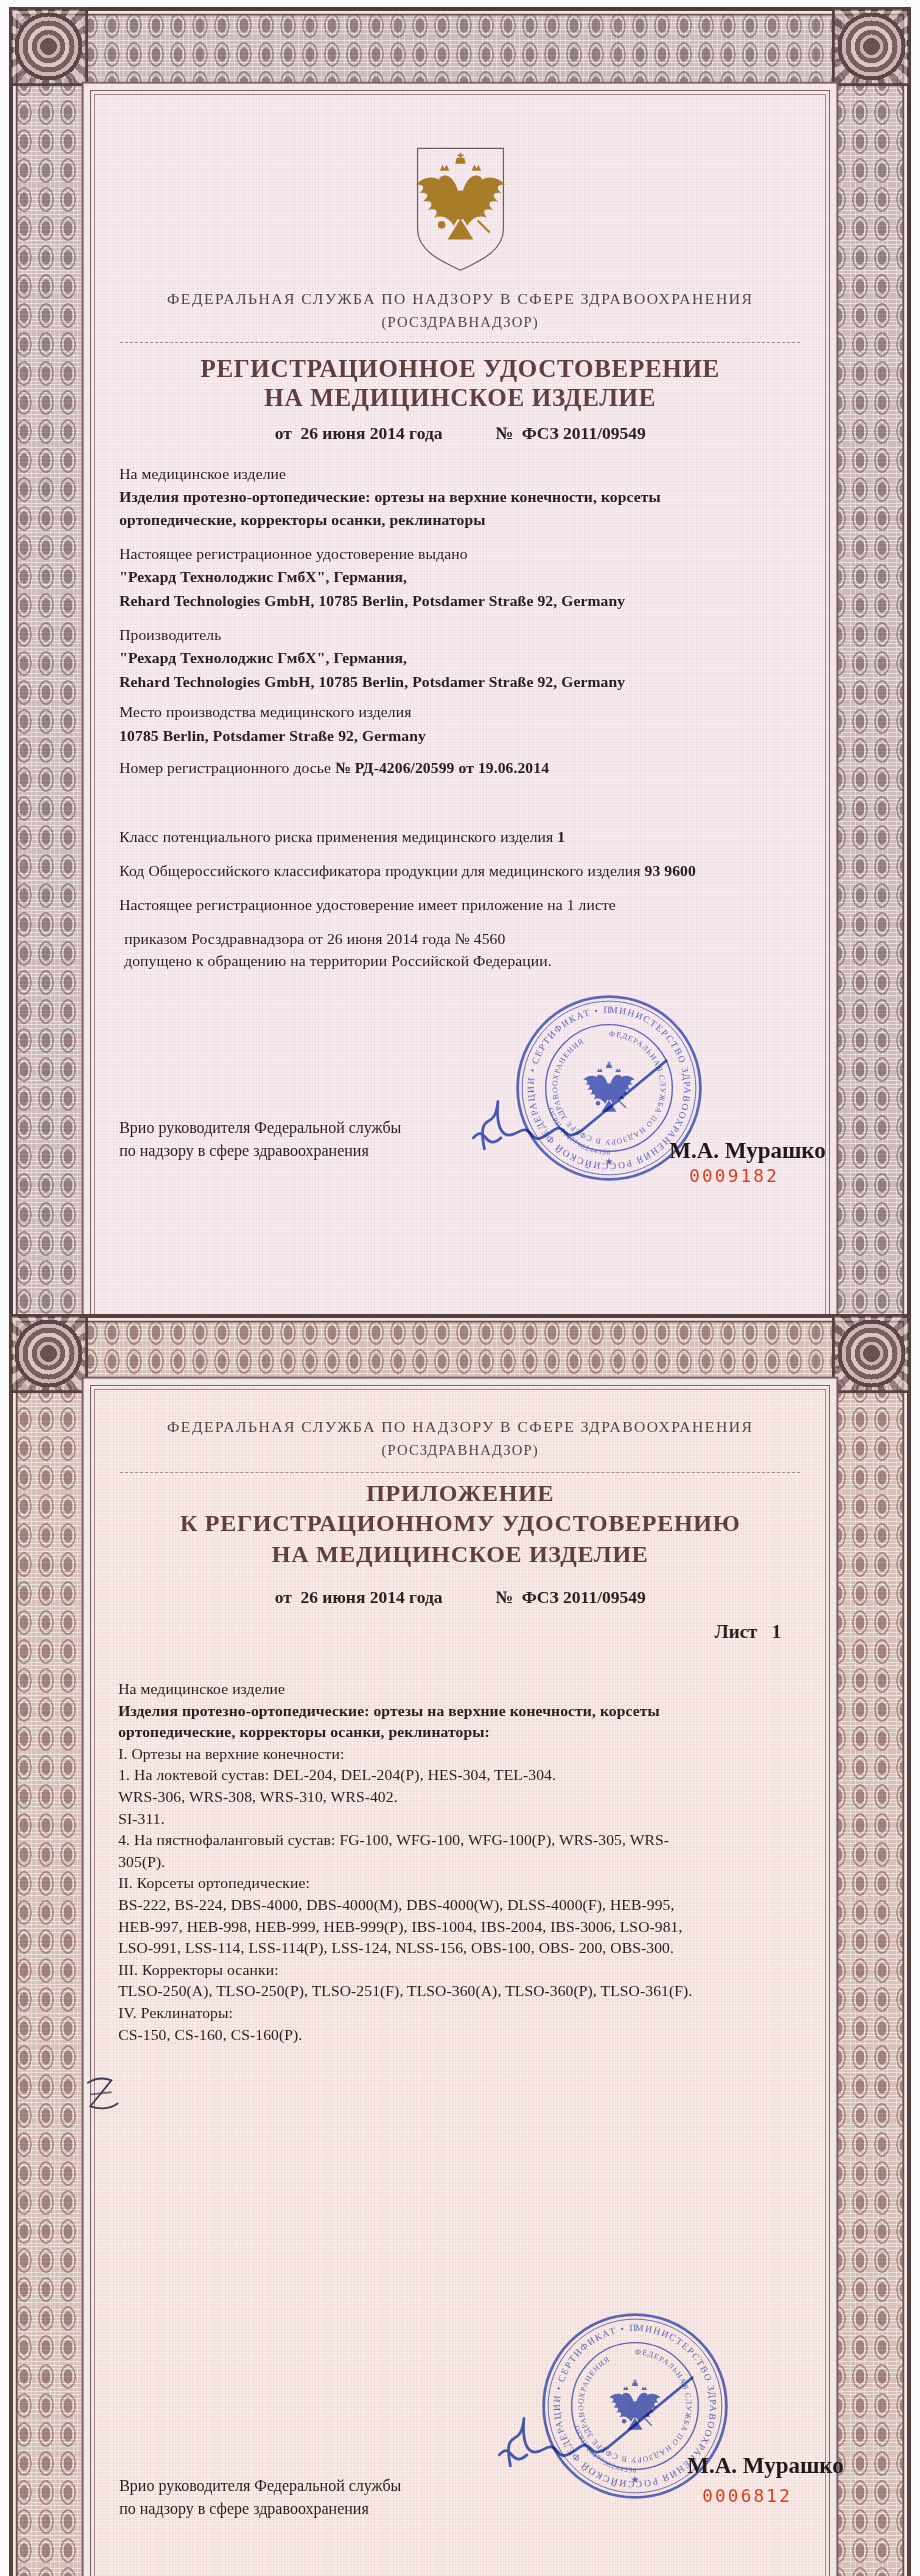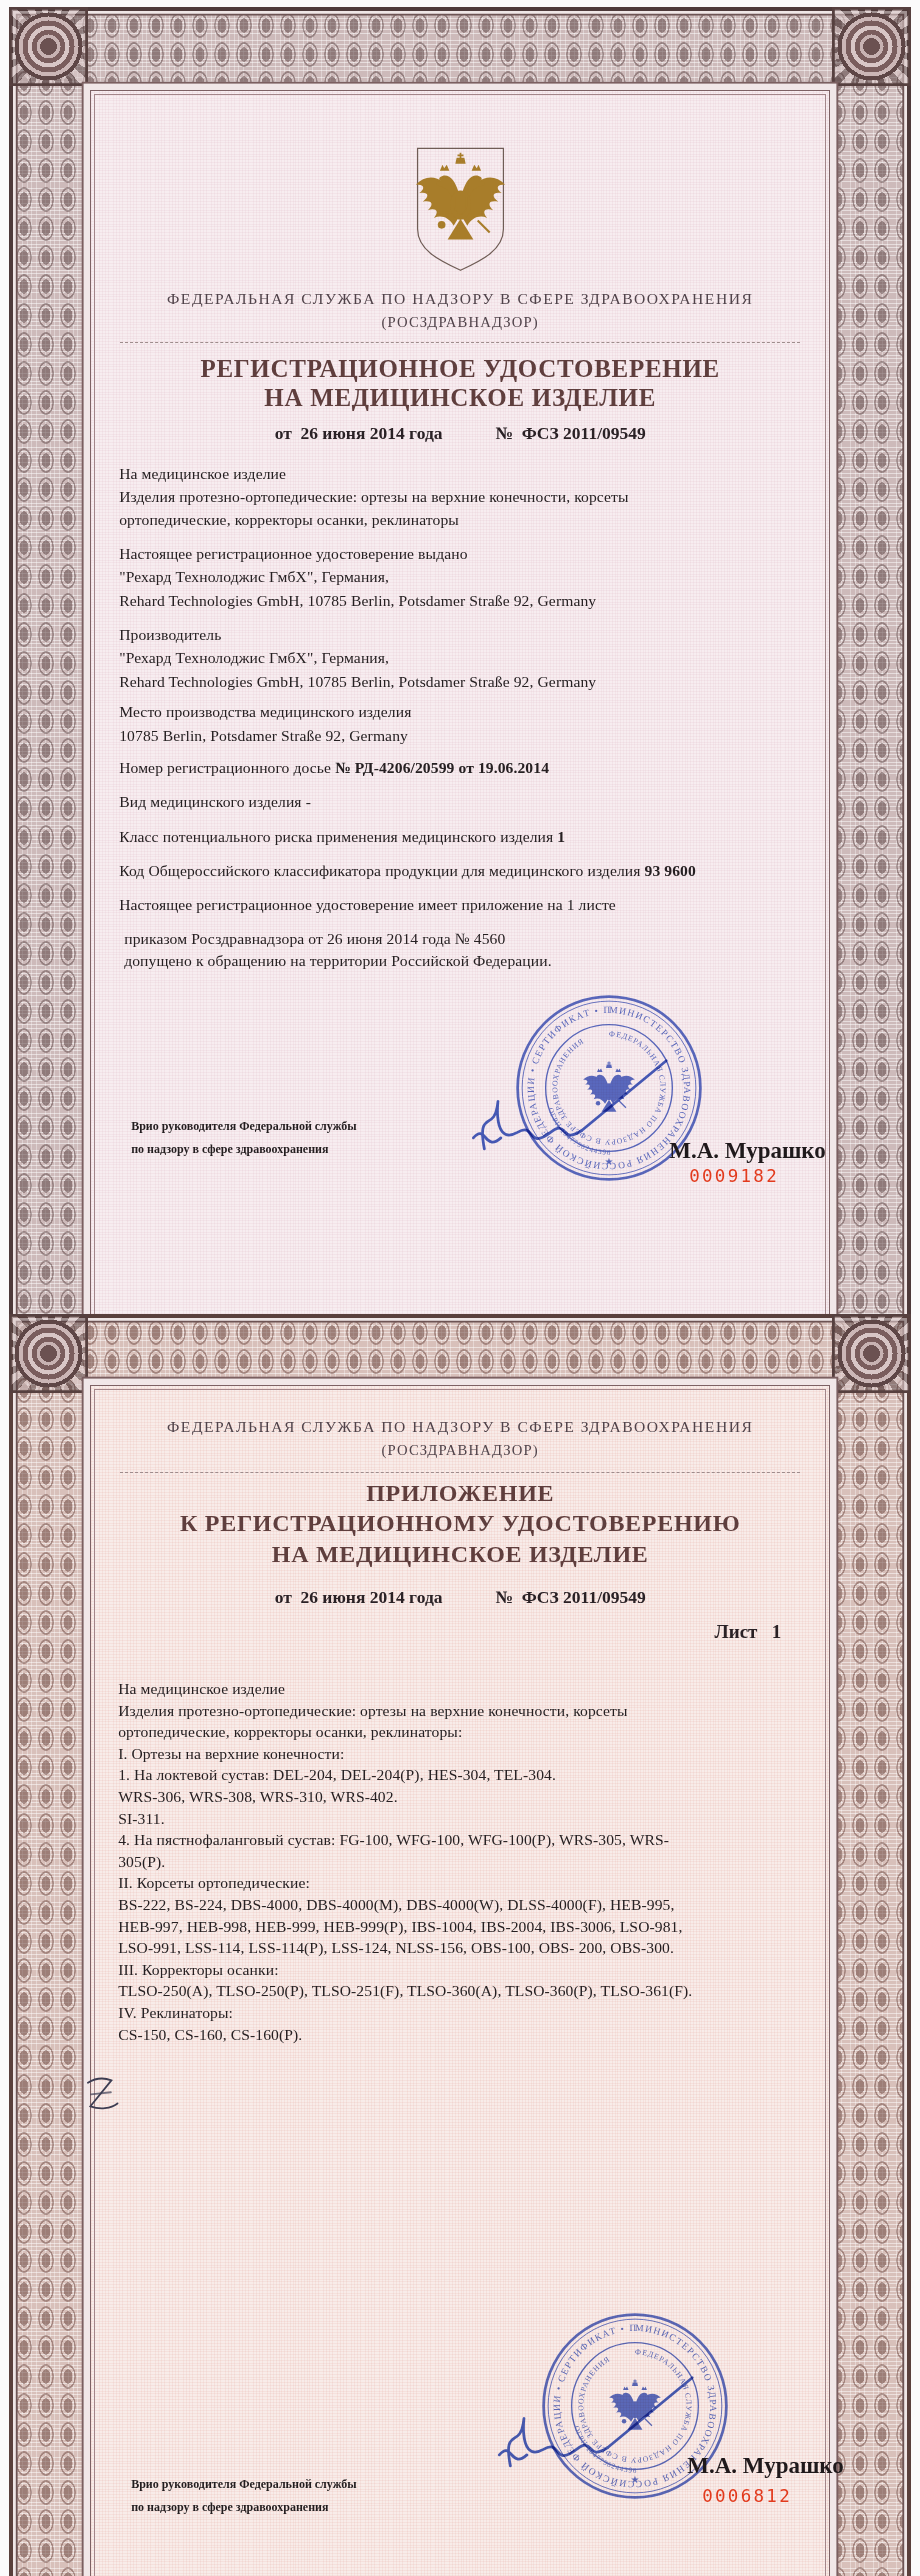"Изделия протезно-ортопедические: ортезы" .b { font-weight: normal -> bold }
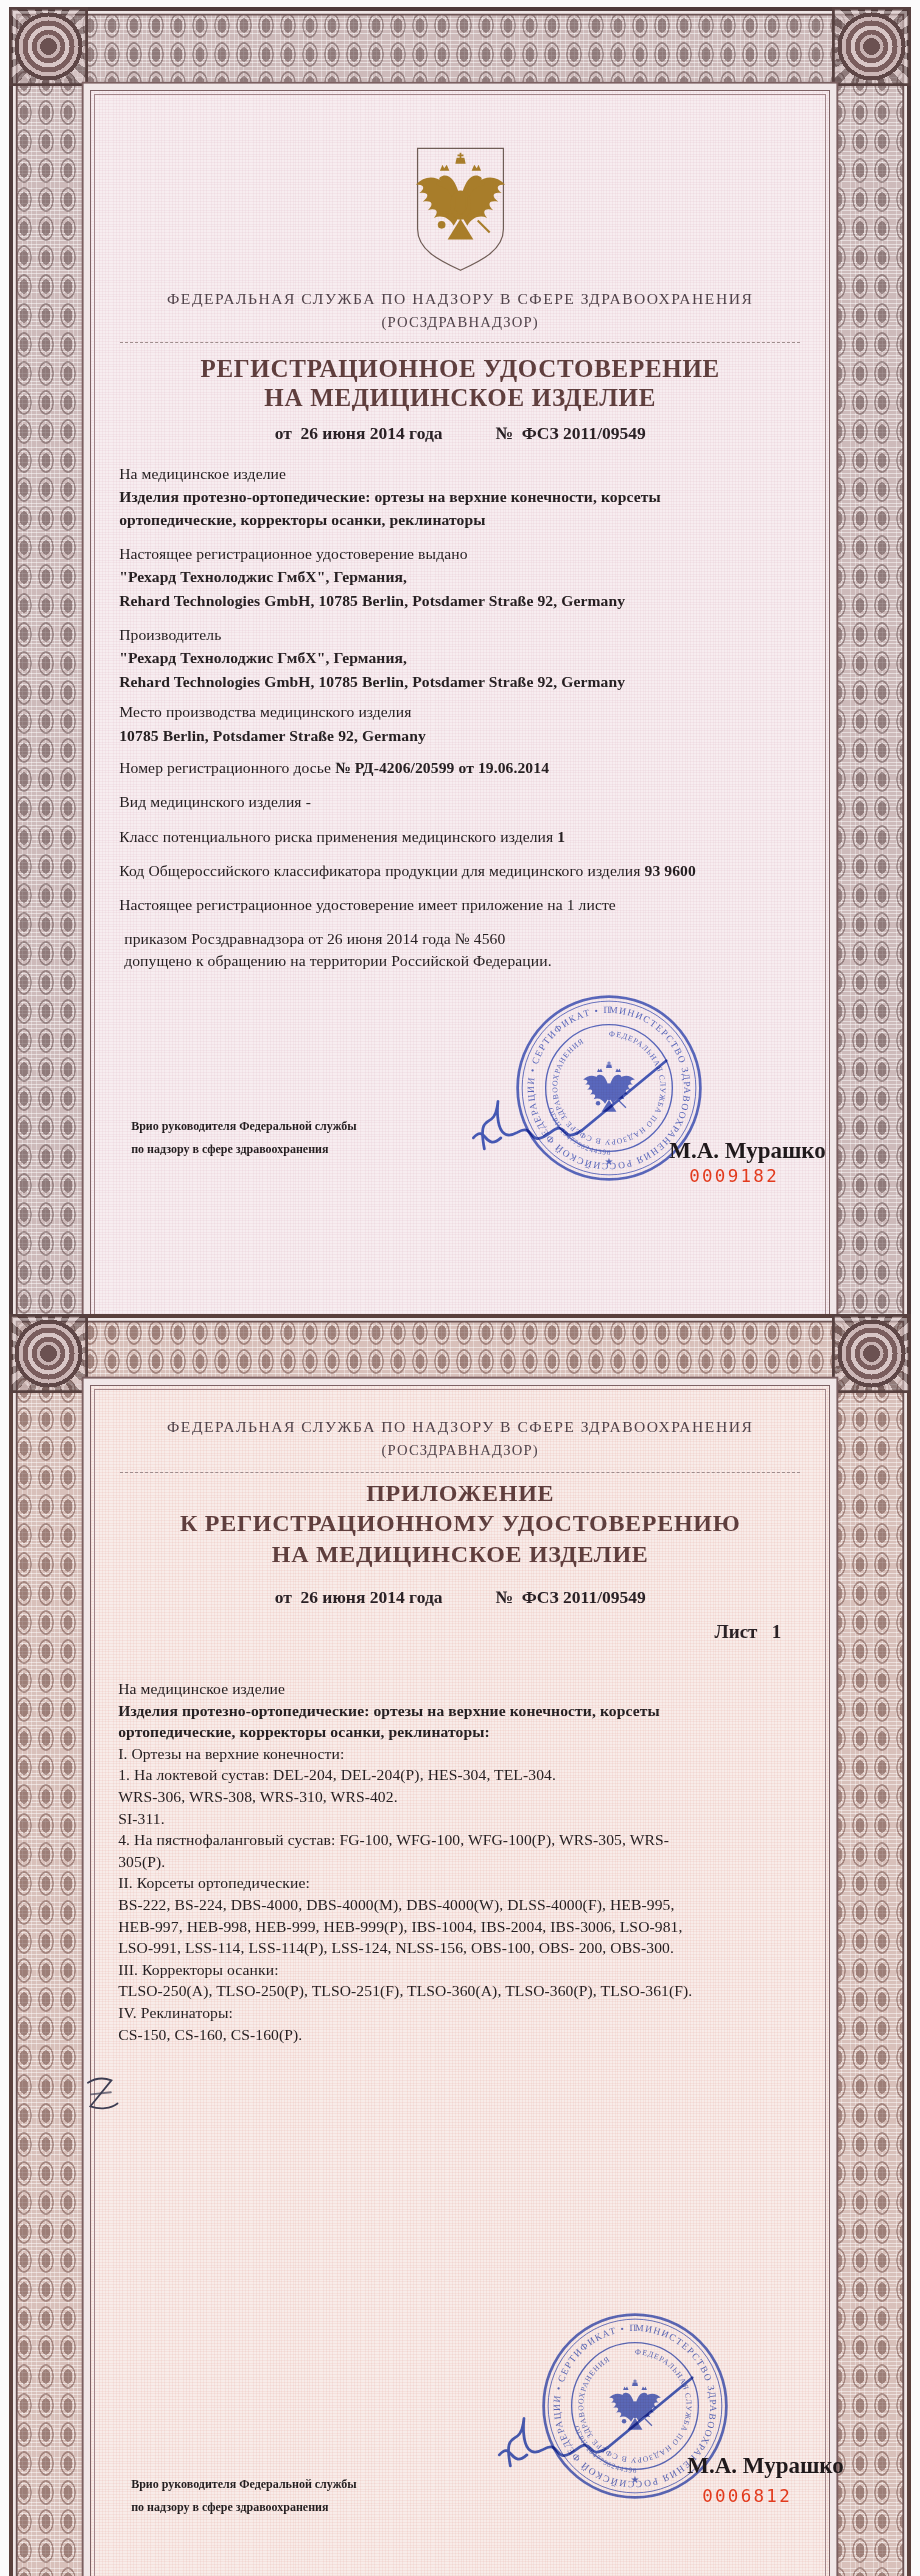"Вид медицинского изделия -" div.bl { html: <div>Вид медицинского изделия -</div> -> none }
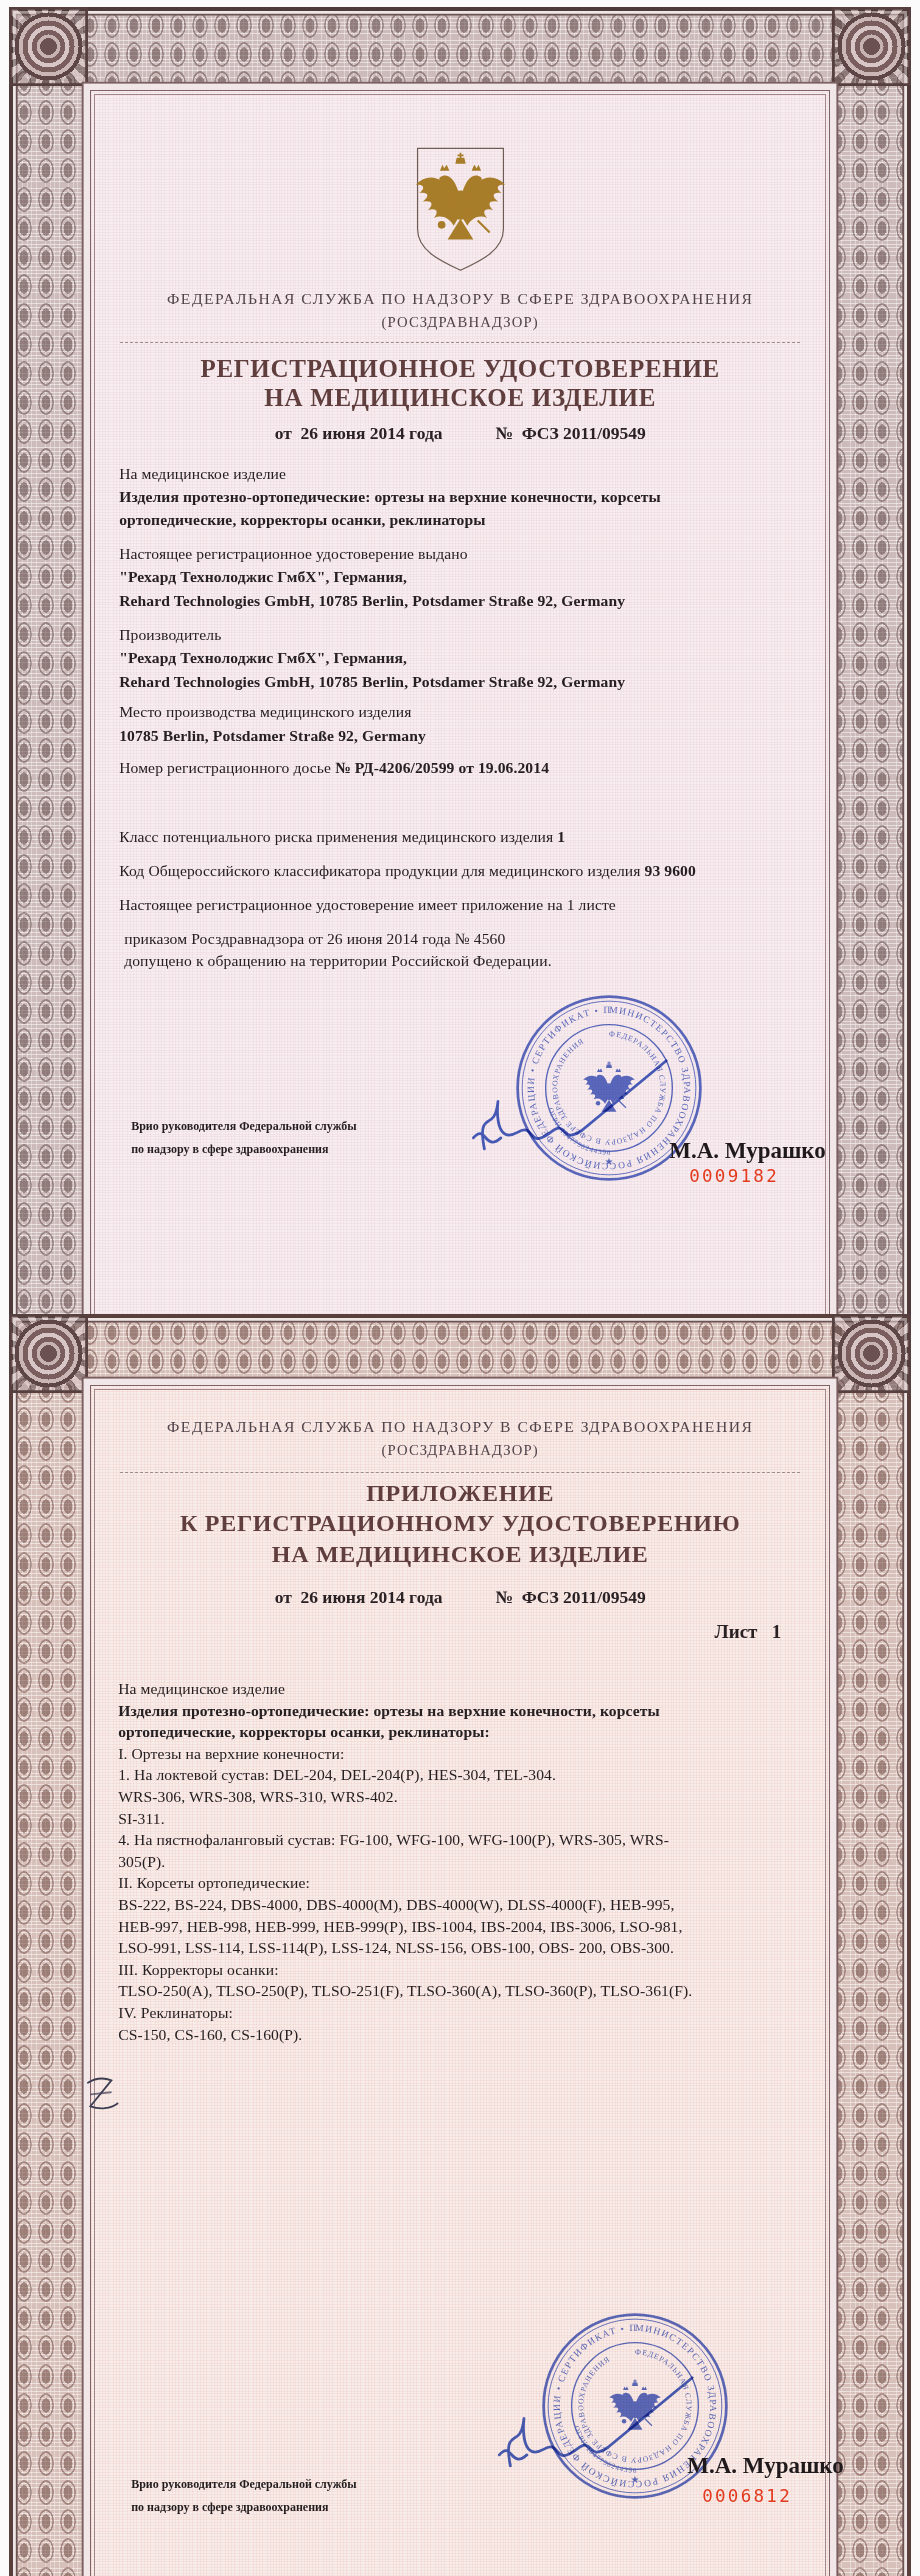"Врио руководителя Федеральной службы" .signer { font-size: 12px -> 16px; font-weight: bold -> normal; left: 40px -> 28px }
